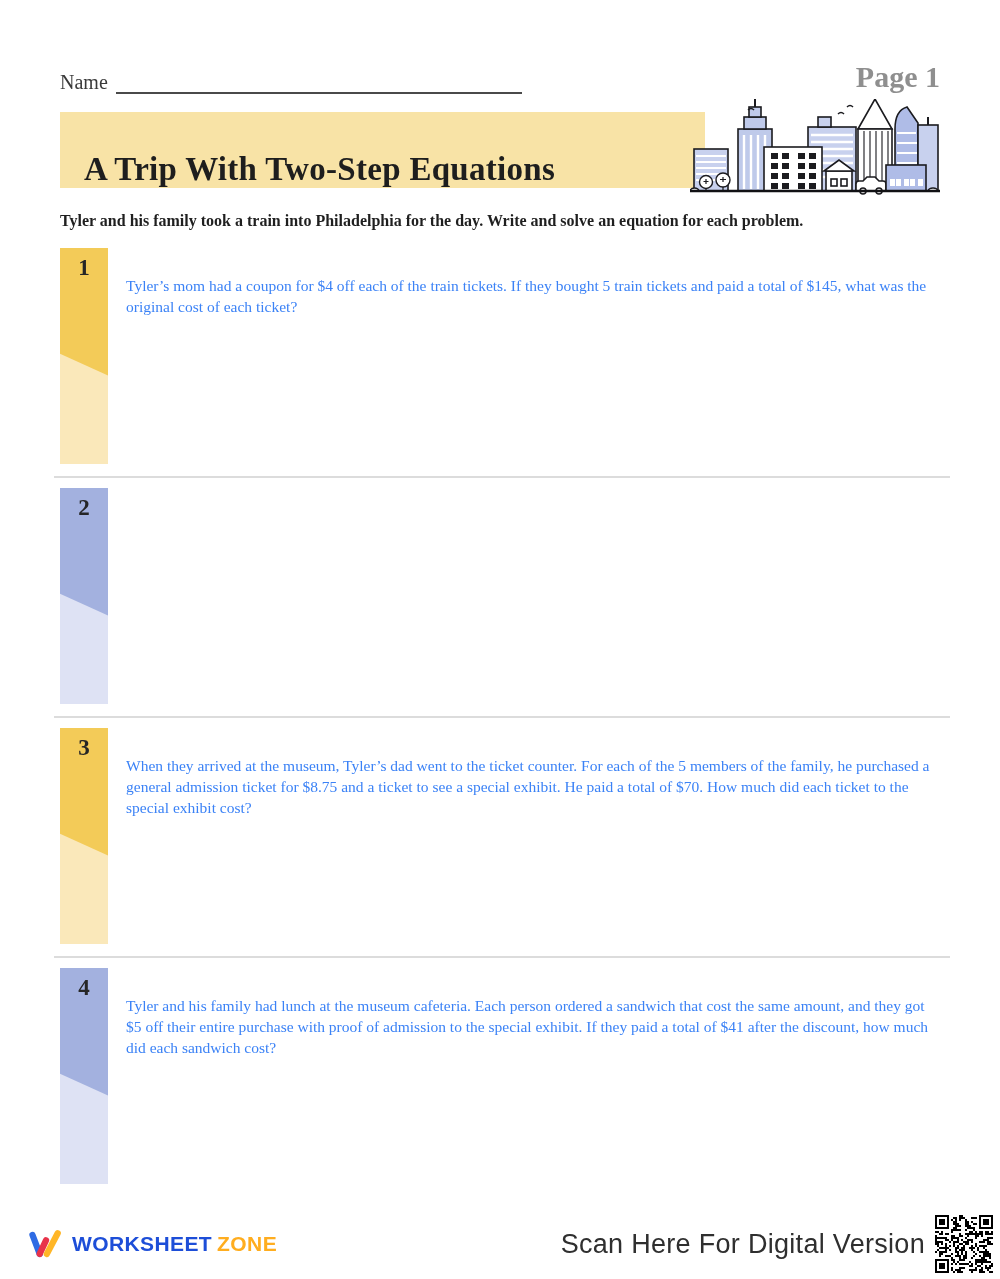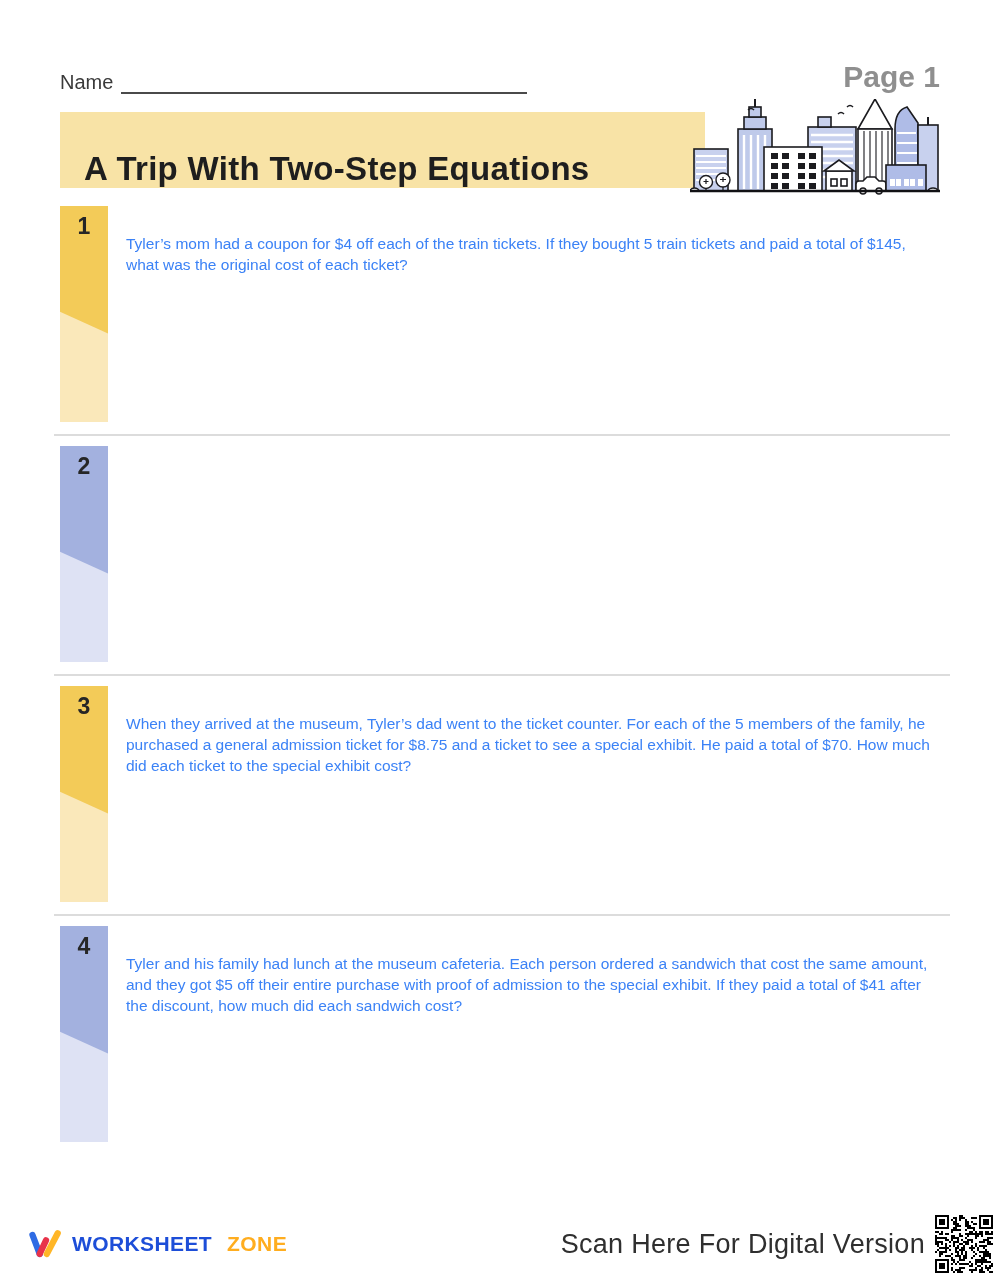"Name" .content { font-family: none -> Liberation Serif, serif }
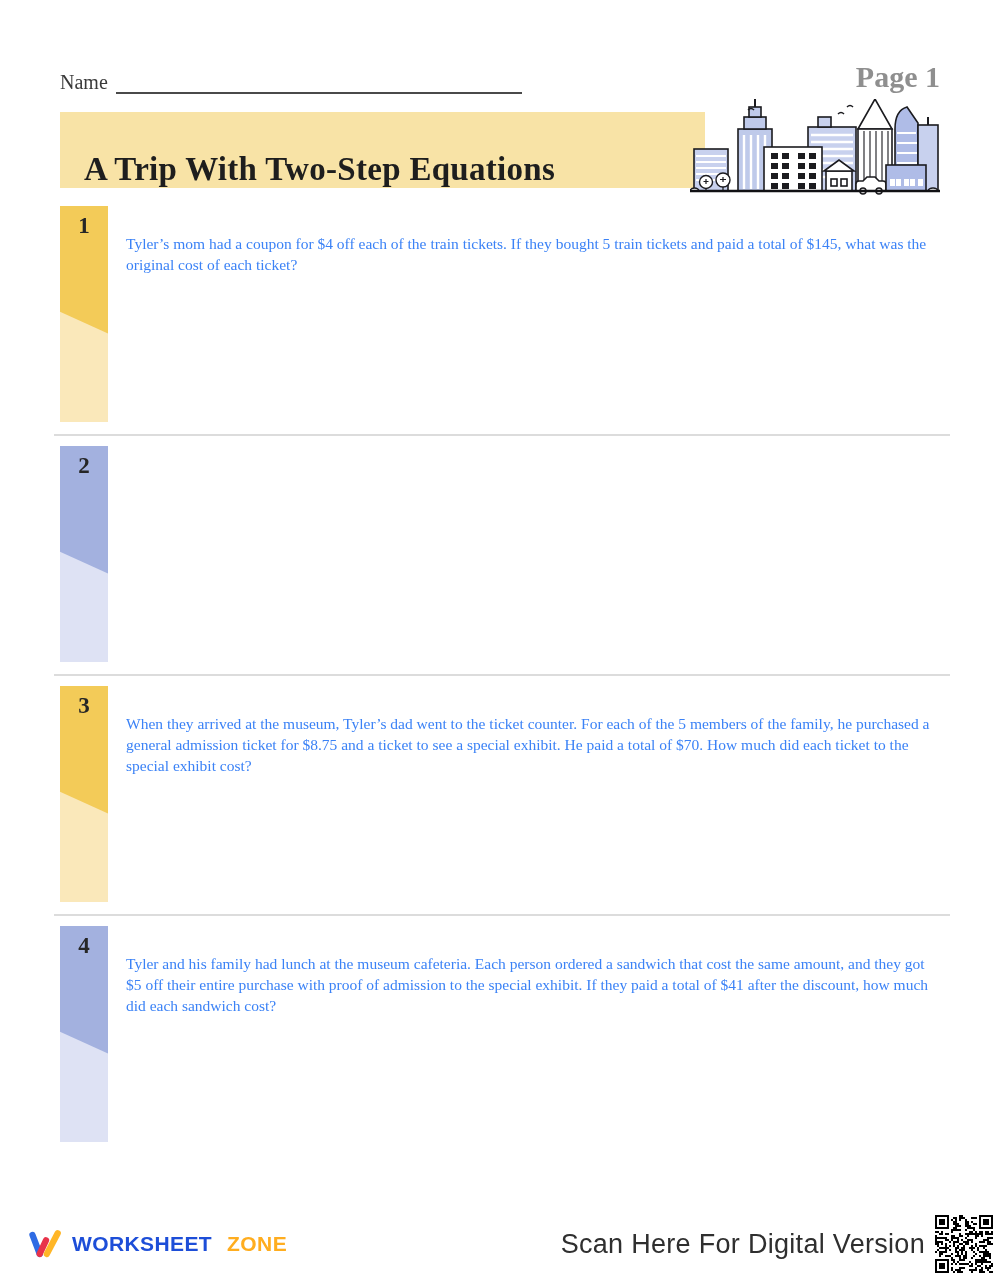"Tyler and his family took" p.instruction { html: none -> <p>Tyler and his family took a train into Philadelphia for the day. Write and solve an equation for each problem.</p> }
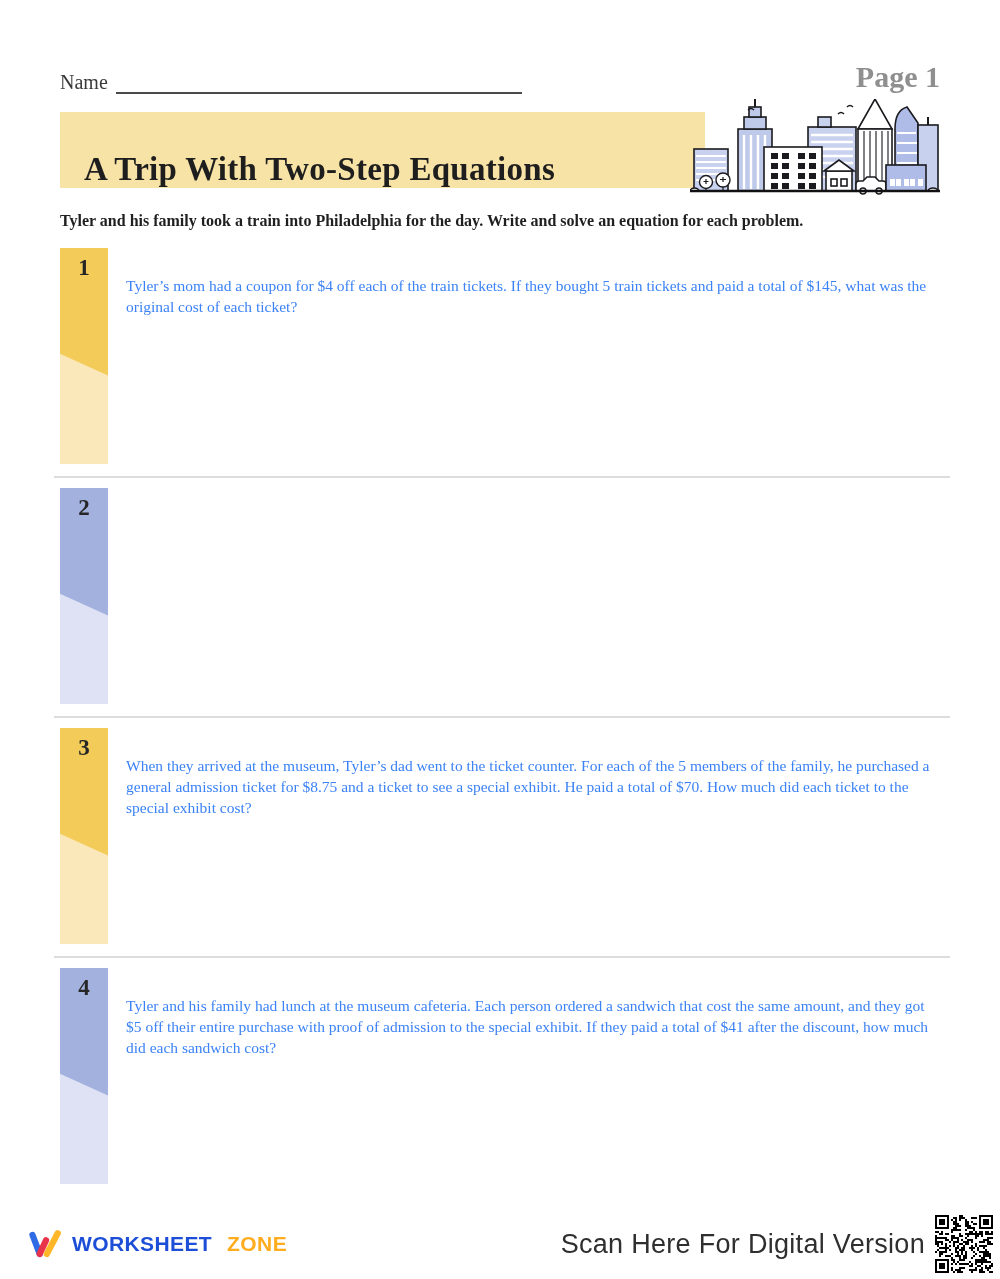"ZONE" .brand-word2 { margin-left: 15px -> 5px }
